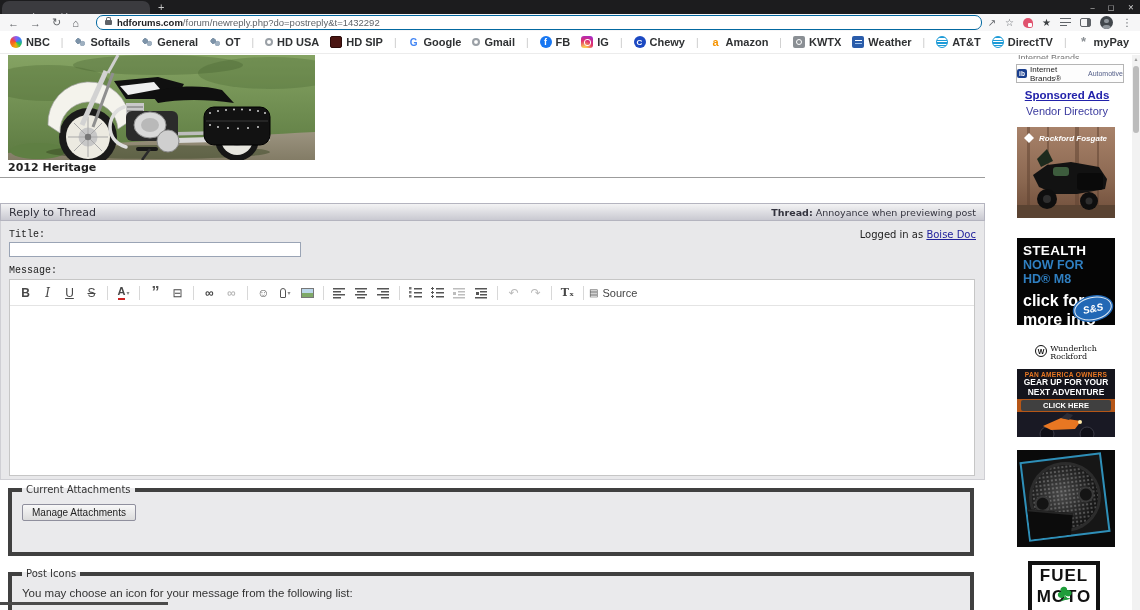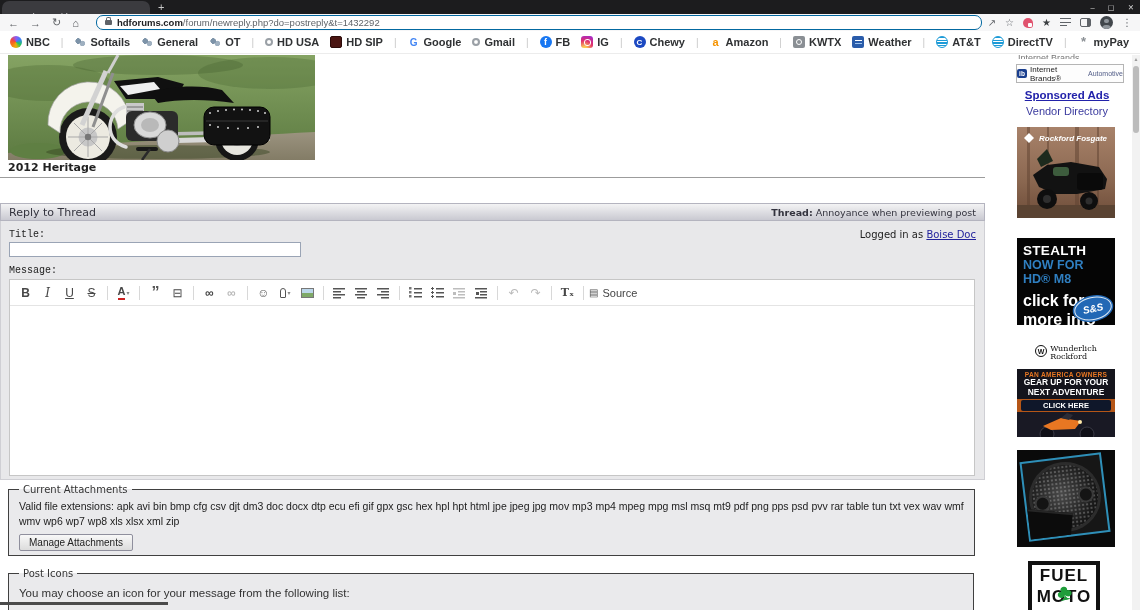"CLICK HERE" .wa-btn { background: #0f172a -> #404040 }
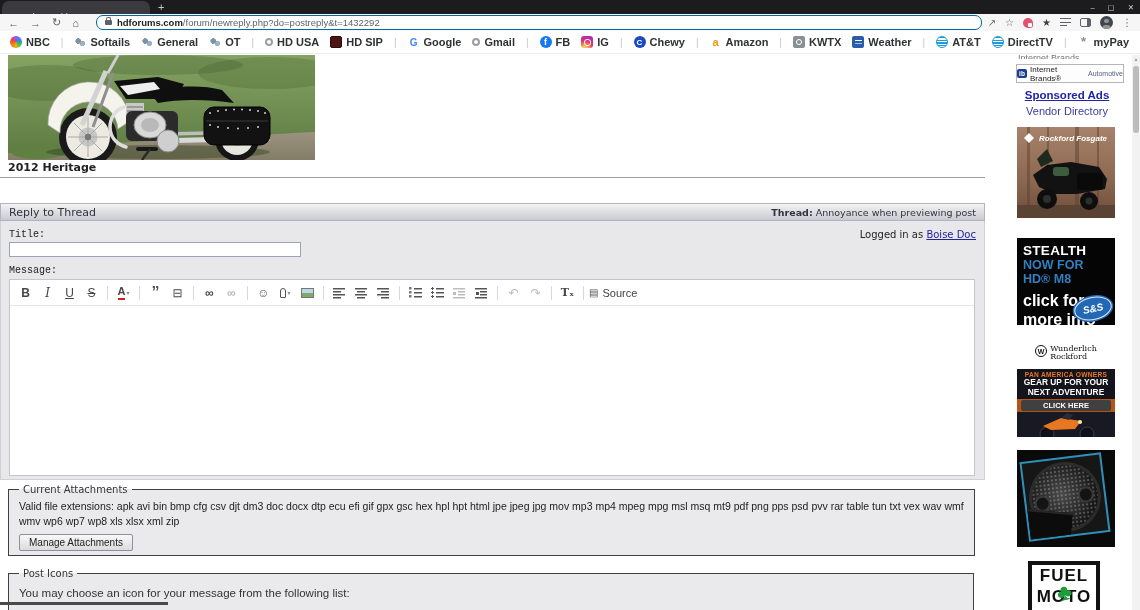"Current Attachments" fieldset { border: 1px solid #404040 -> 4px solid #404040 }
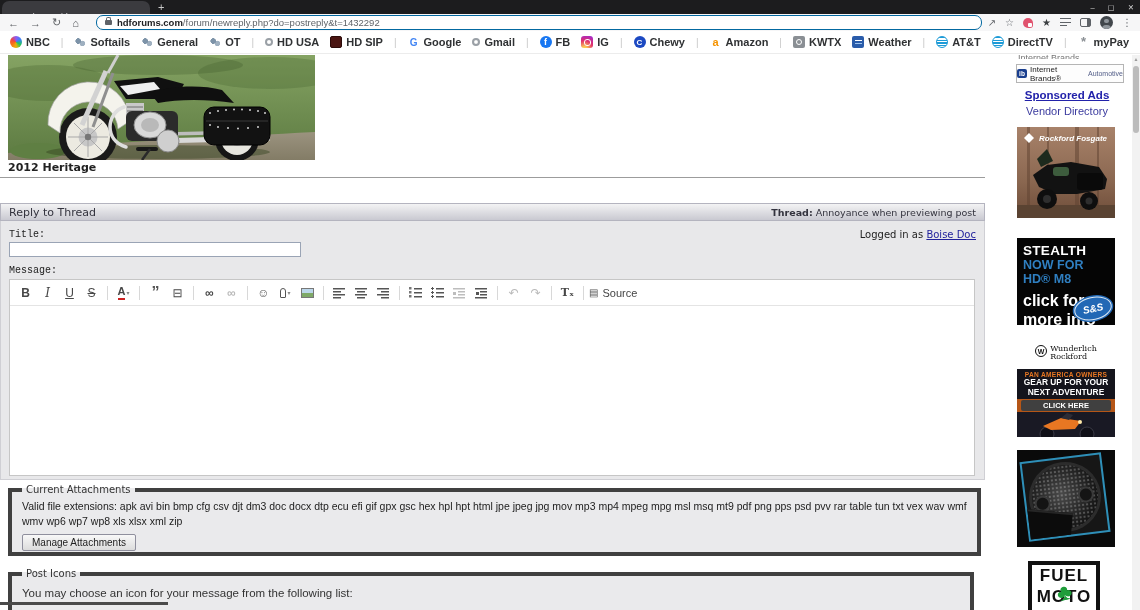"Valid file extensions: apk avi" div.ext-text { html: <div>Valid file extensions: apk avi bin bmp cfg csv djt dm3 doc docx dtp ecu efi gif gpx gsc hex hpl hpt html jpe jpeg jpg mov mp3 mp4 mpeg mpg msl msq mt9 pdf png pps psd pvv rar table tun txt vex wav wmf wmv wp6 wp7 wp8 xls xlsx xml zip</div> -> none }
